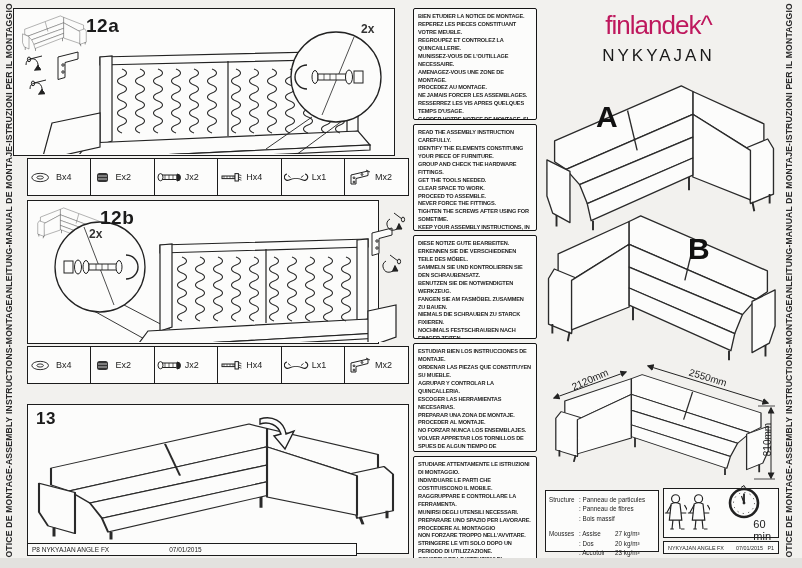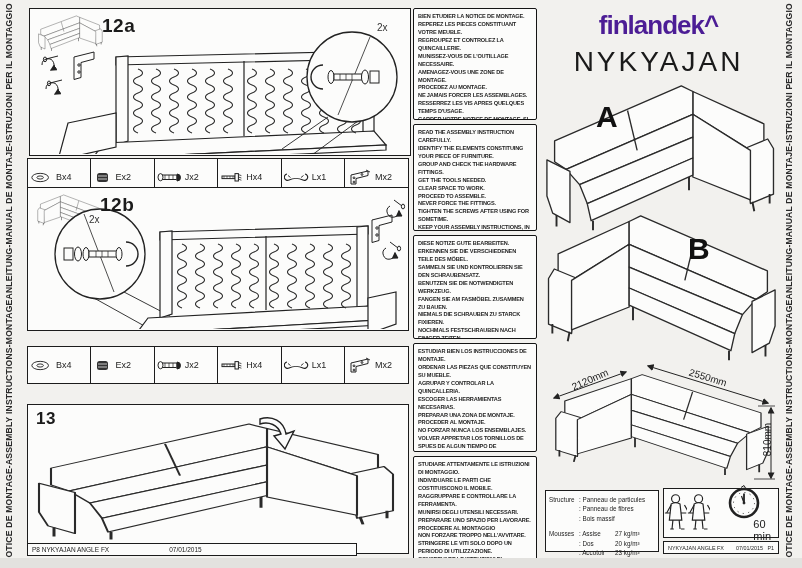"12a" div.panel { left: 29px -> 13px }
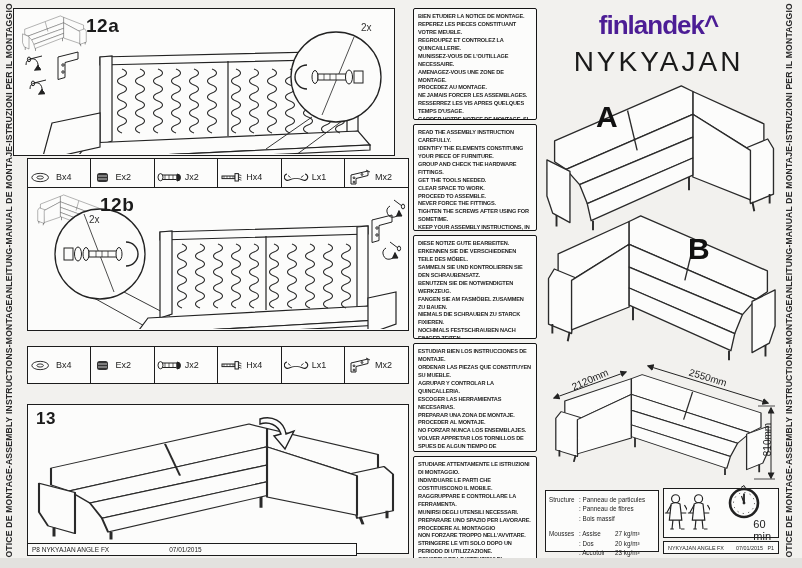"2x" .count-label { font-size: 10px -> 12px; font-weight: normal -> bold }
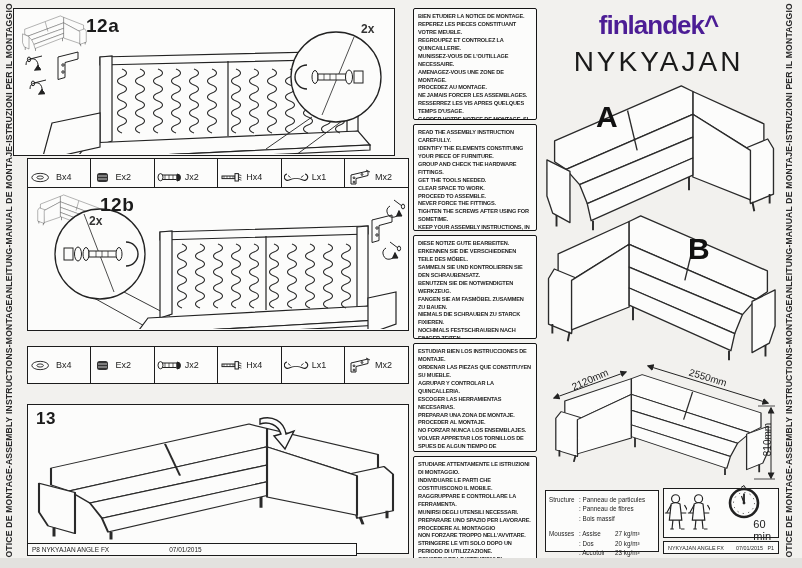"finlandek^" #brand { color: #4c1d95 -> #be185d; font-weight: bold -> normal }
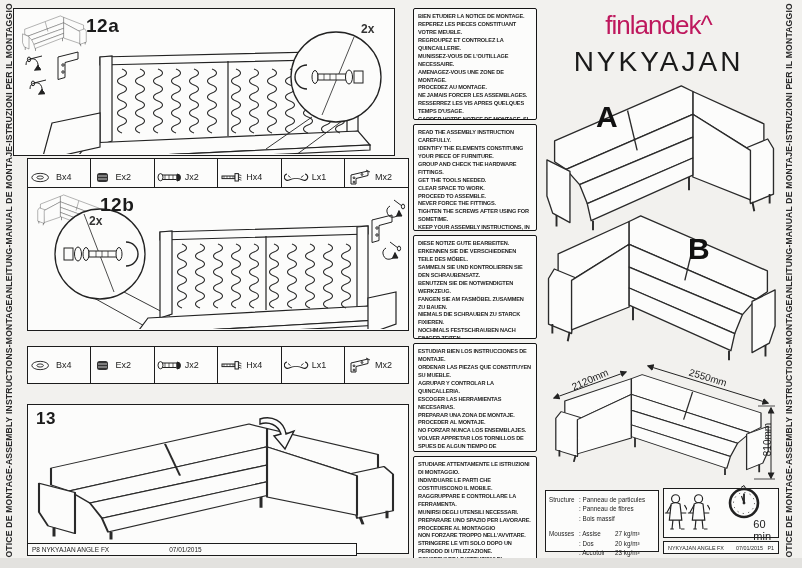"NYKYAJAN" #product { font-size: 28px -> 17px }
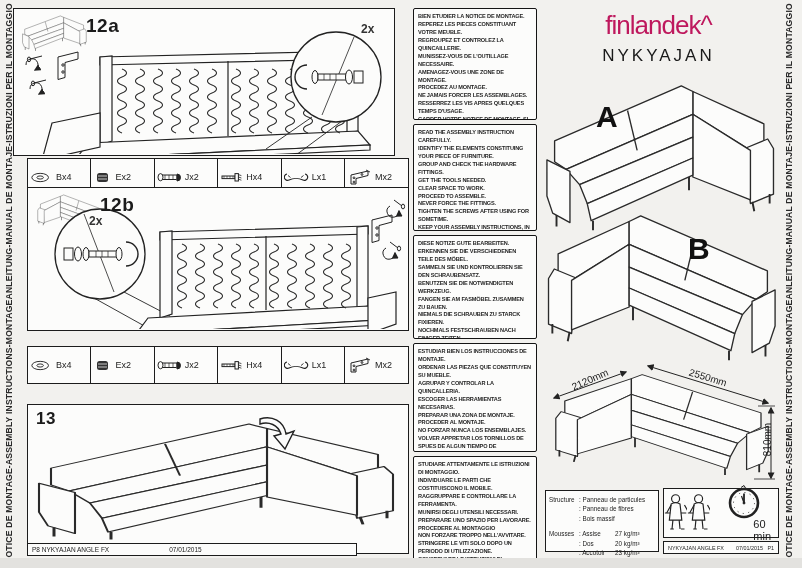"12b" div.panel { top: 187px -> 200px; width: 382px -> 352px }
